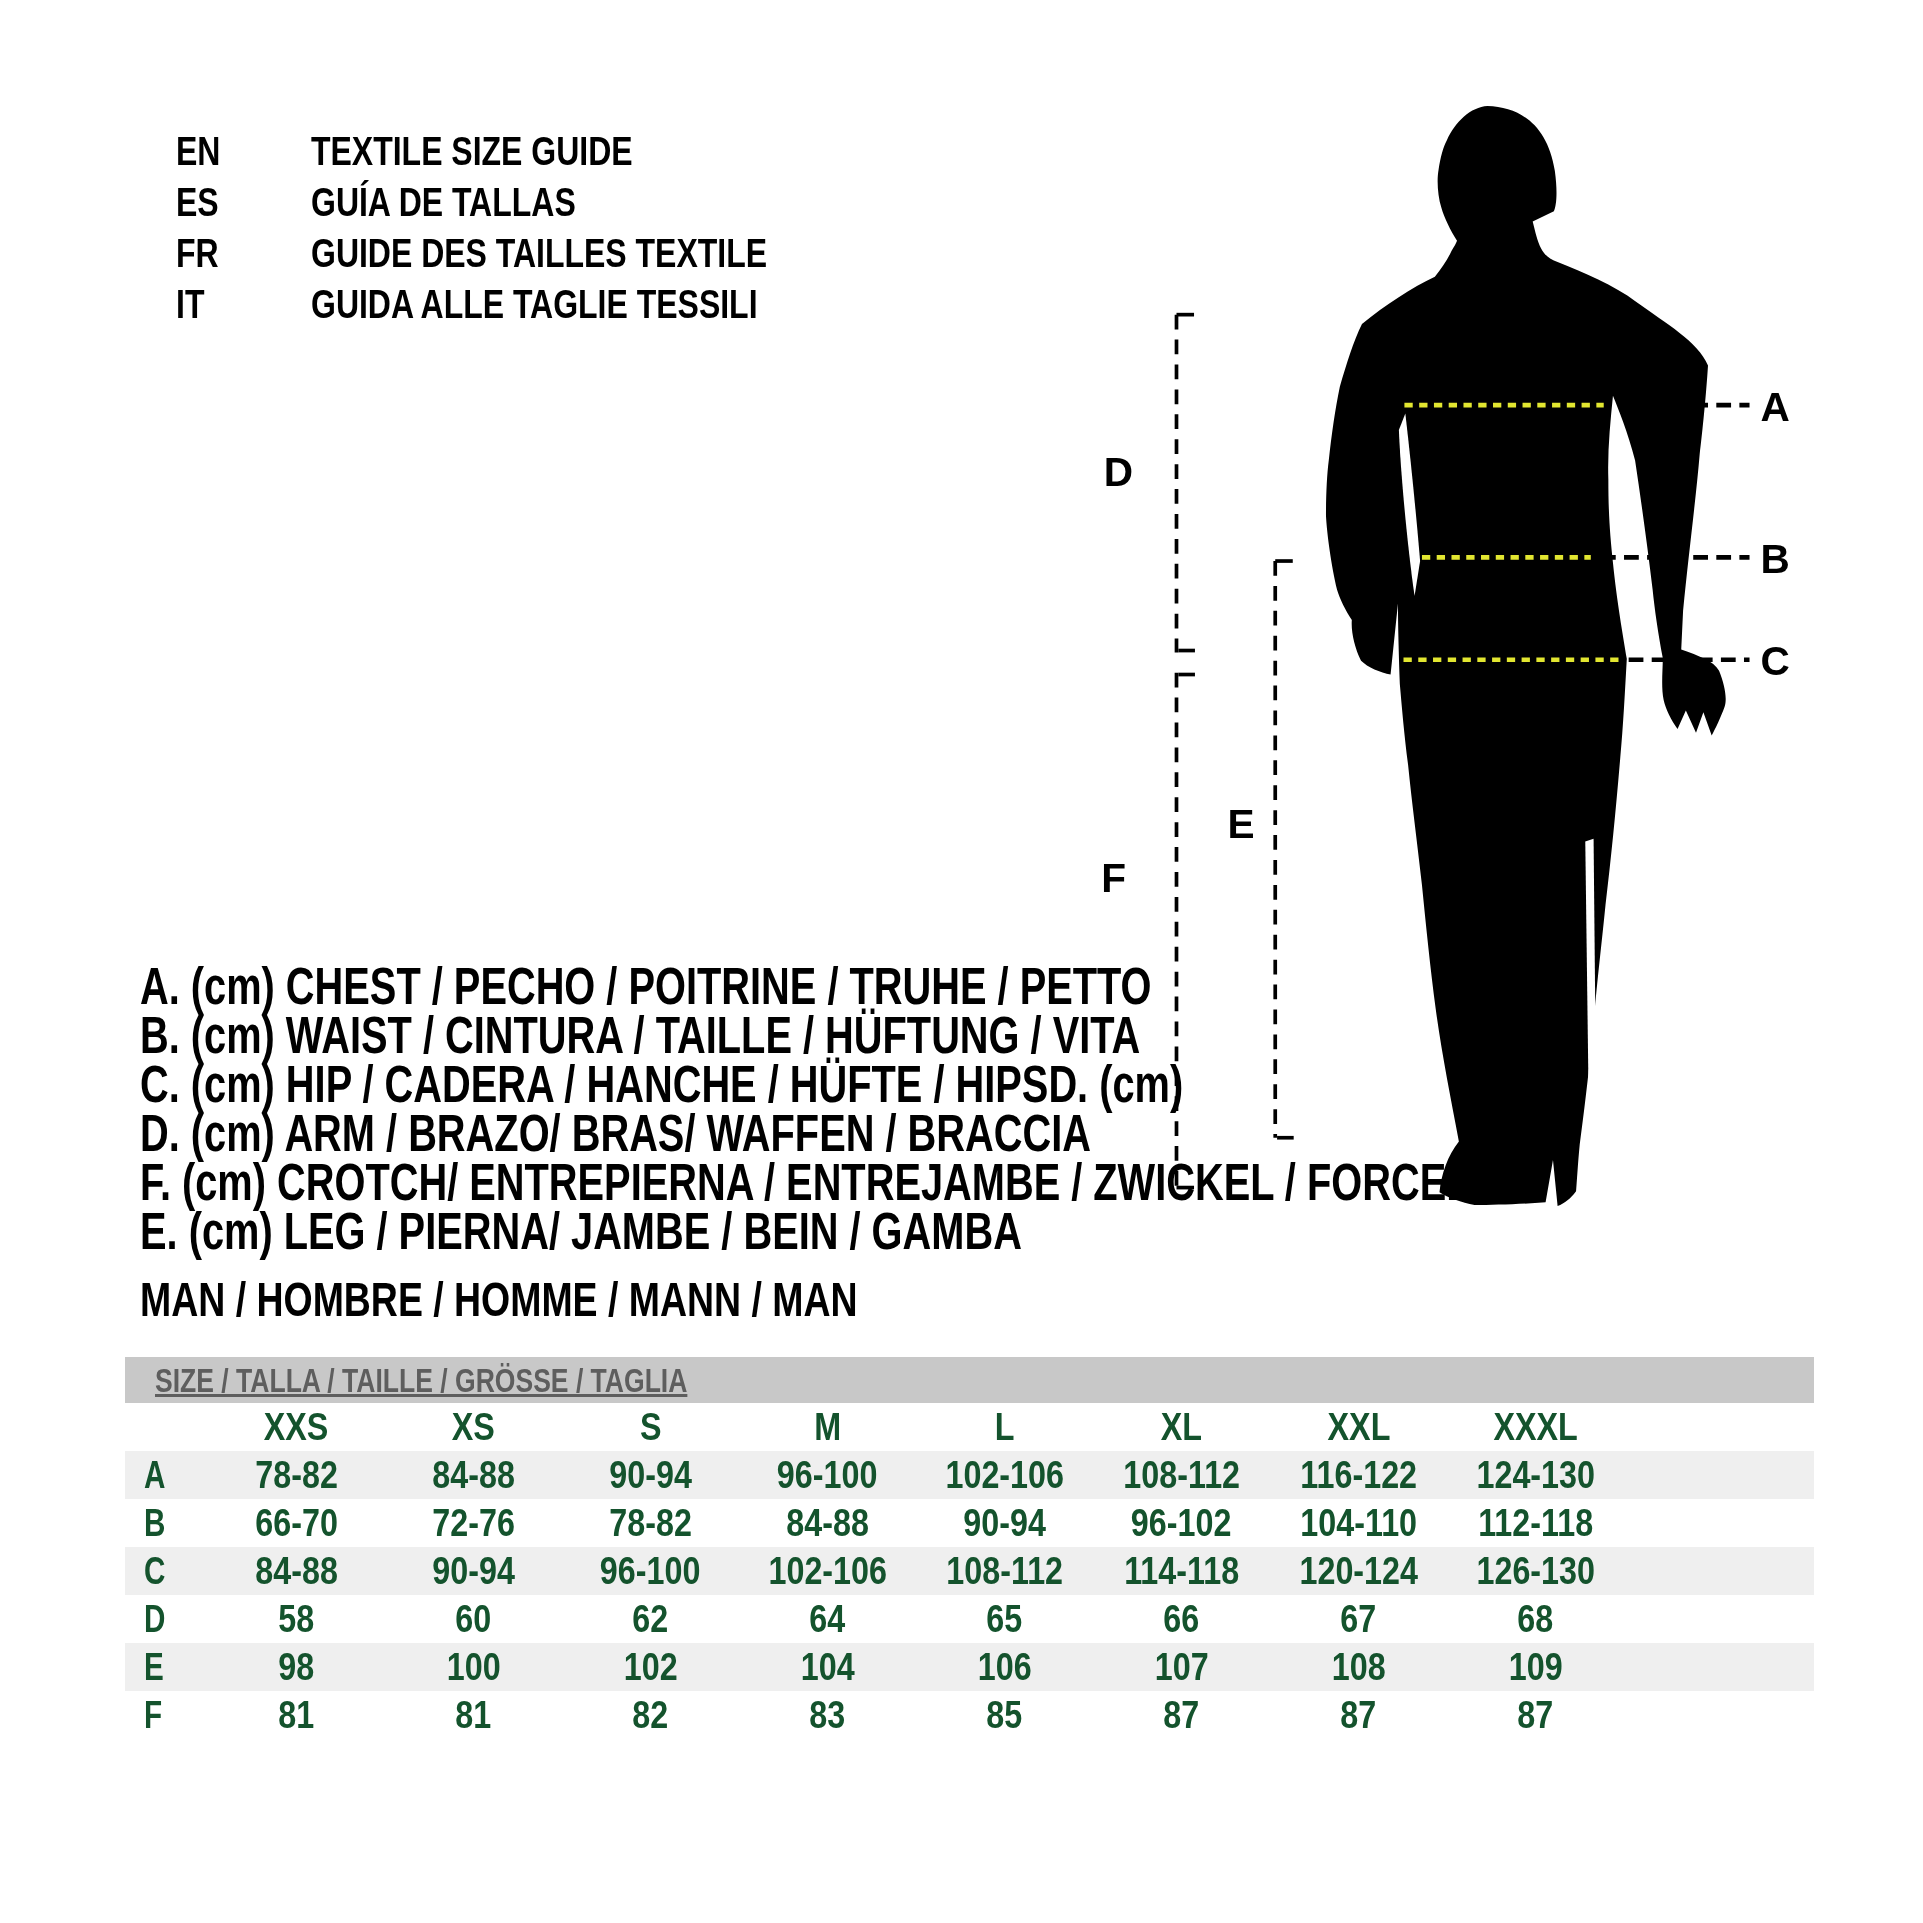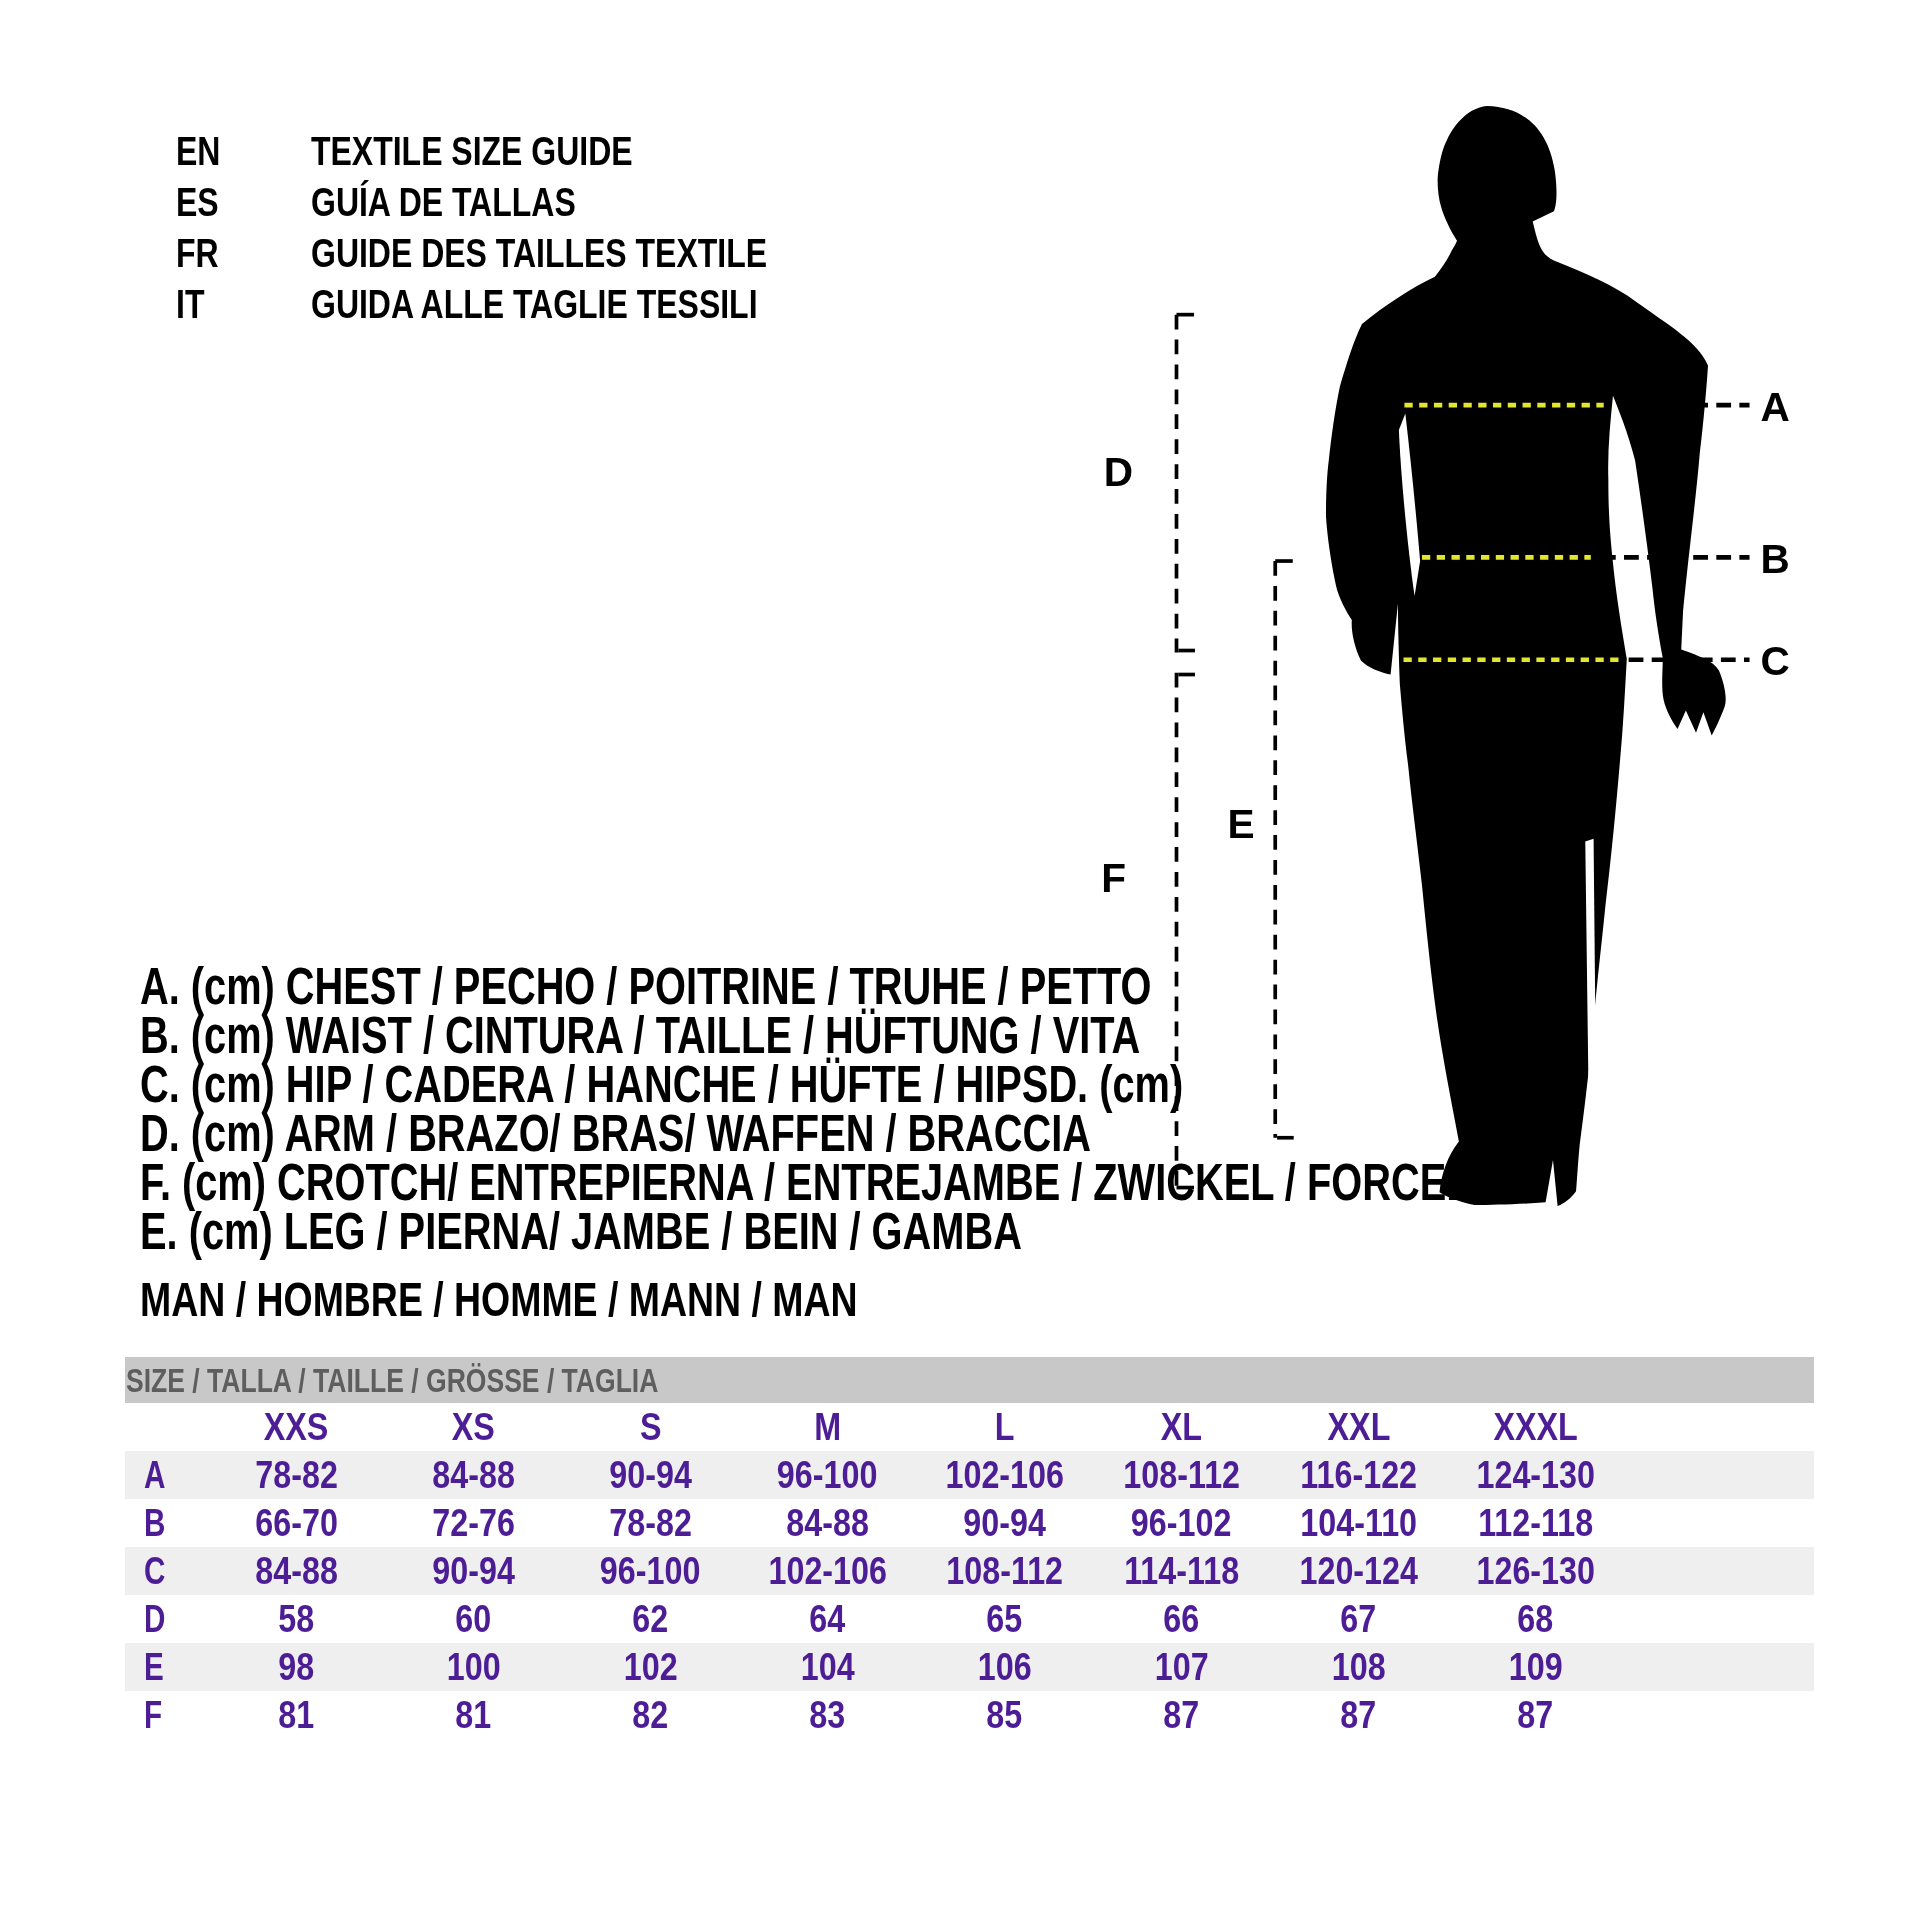"SIZE / TALLA / TAILLE" .band { padding-left: 1px -> 30px; text-decoration: none -> underline }
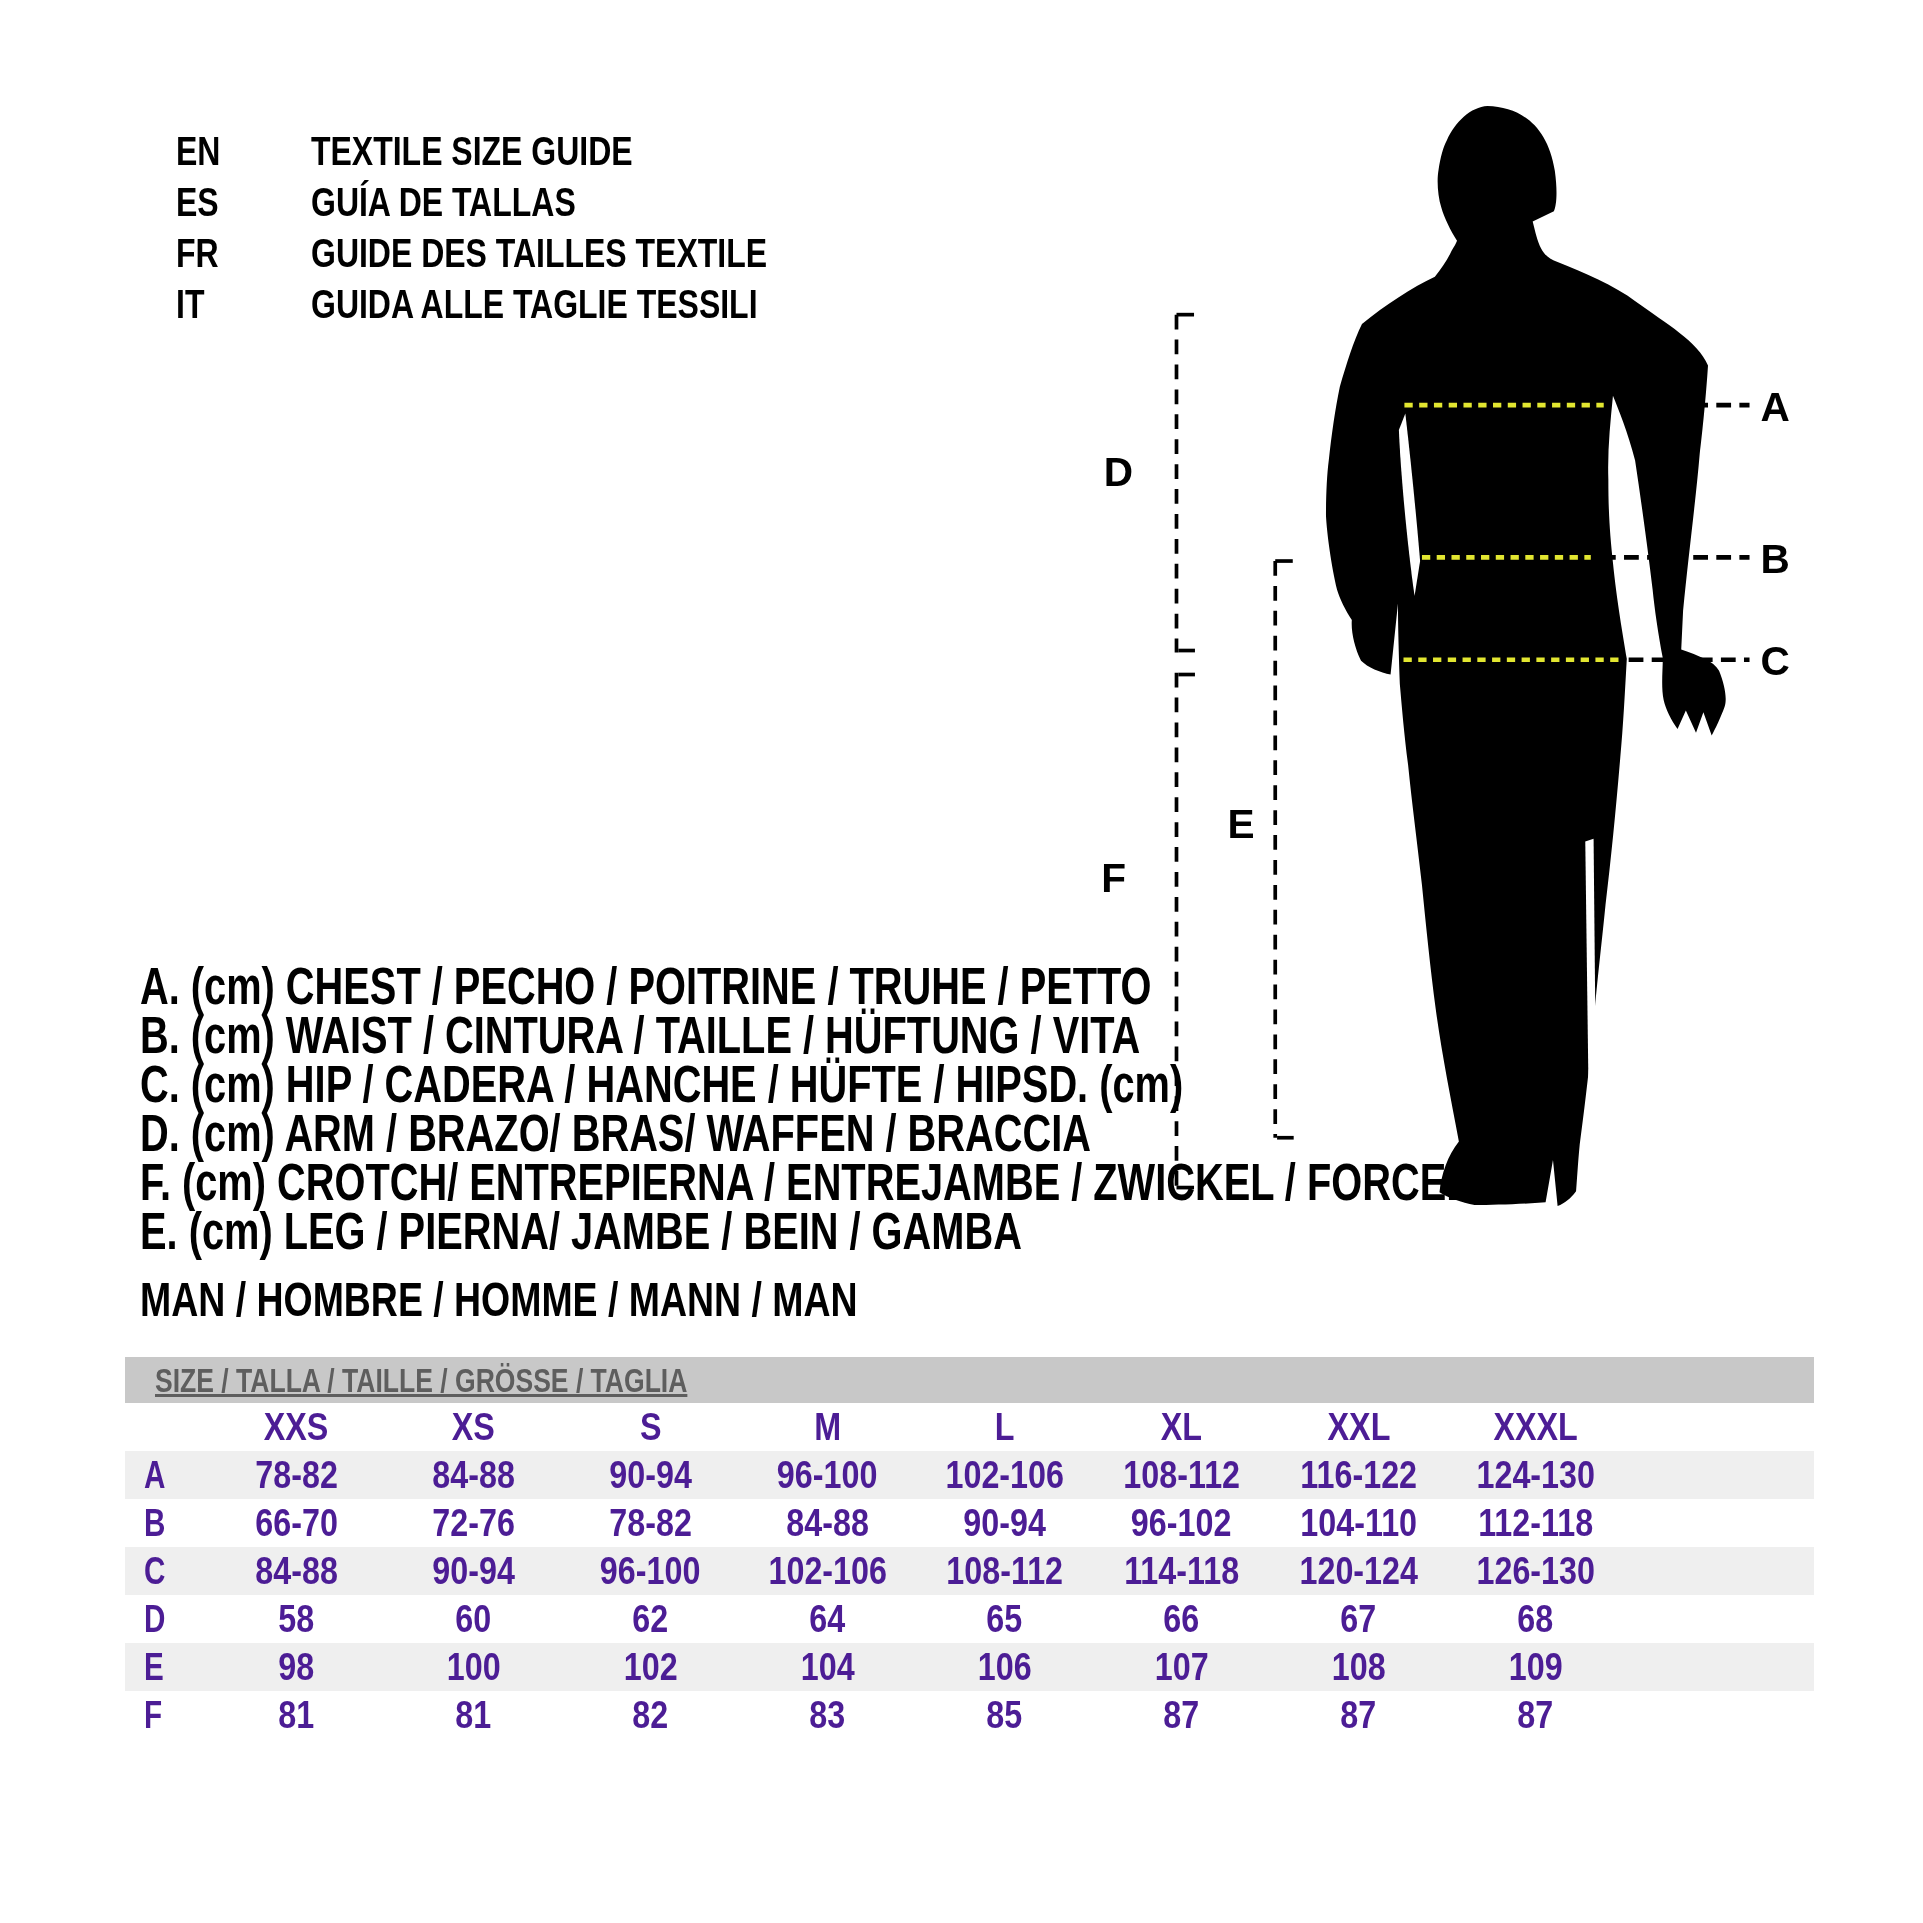"XXS" .grid { color: #4c1d95 -> #14532d }
